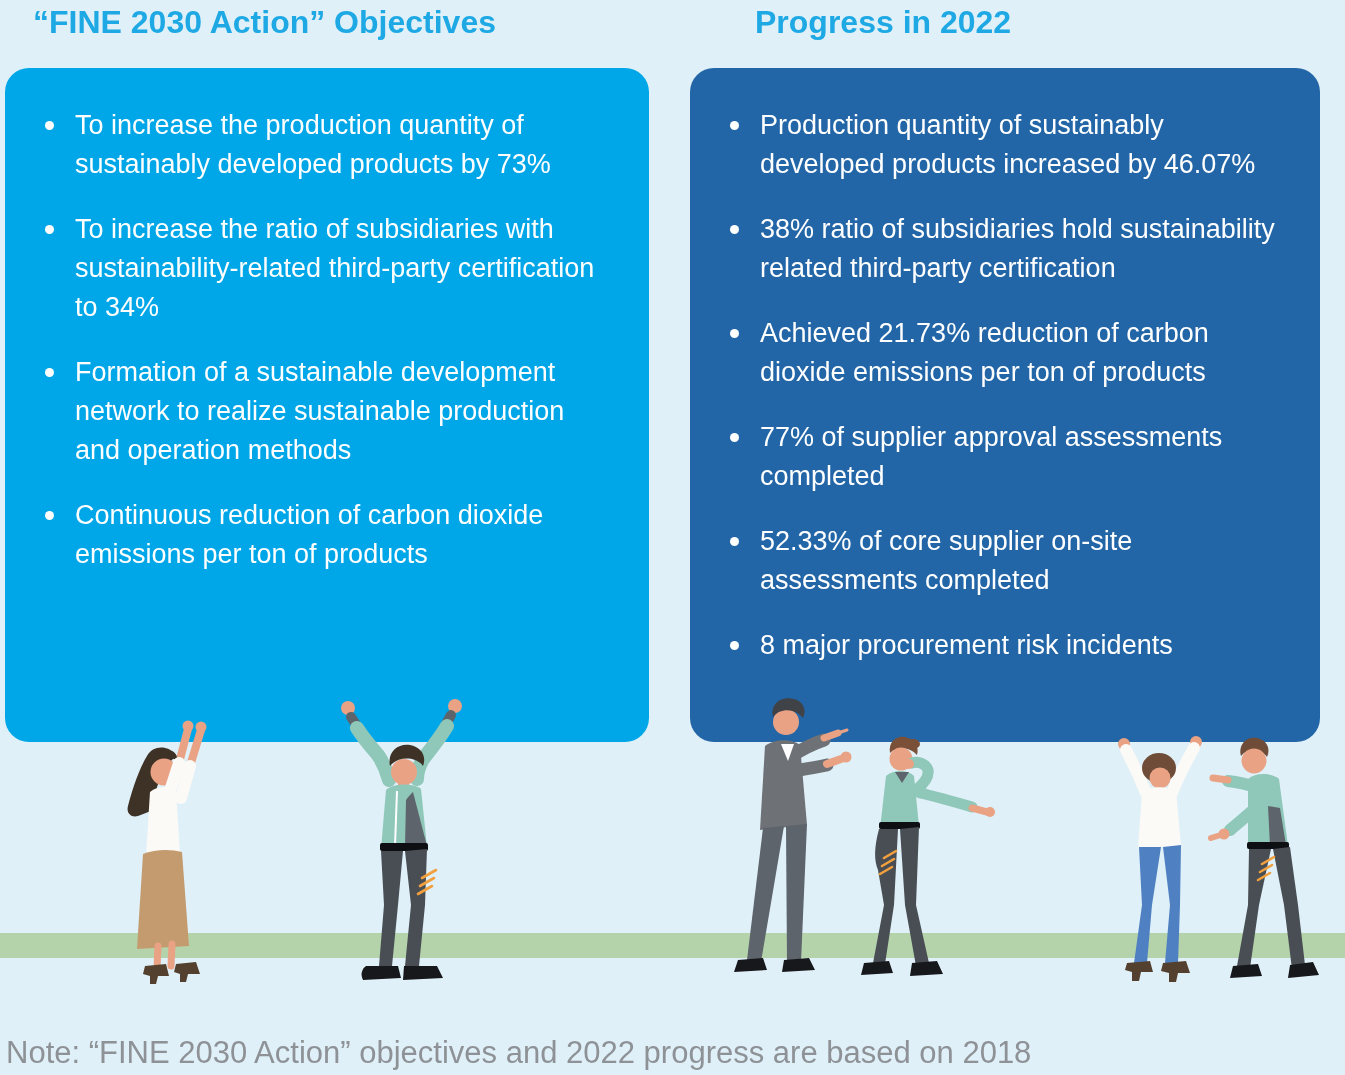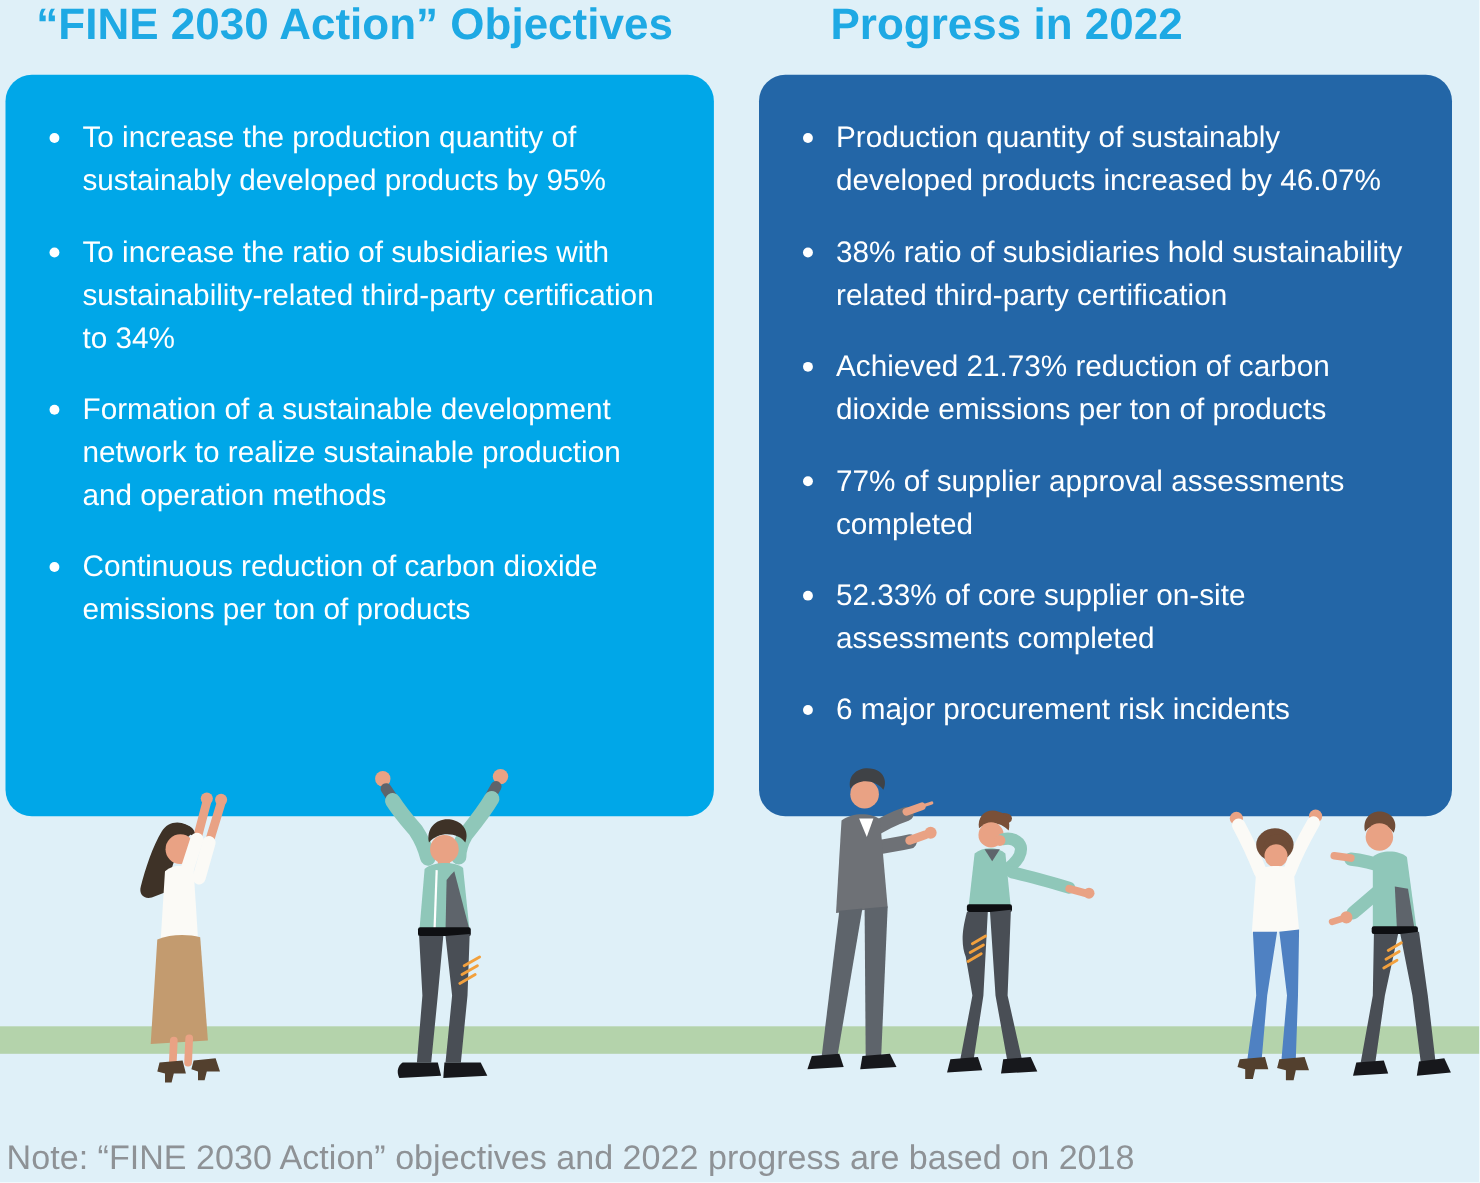"“FINE 2030 Action” Objectives" .panel-title { font-size: 40px -> 32px }
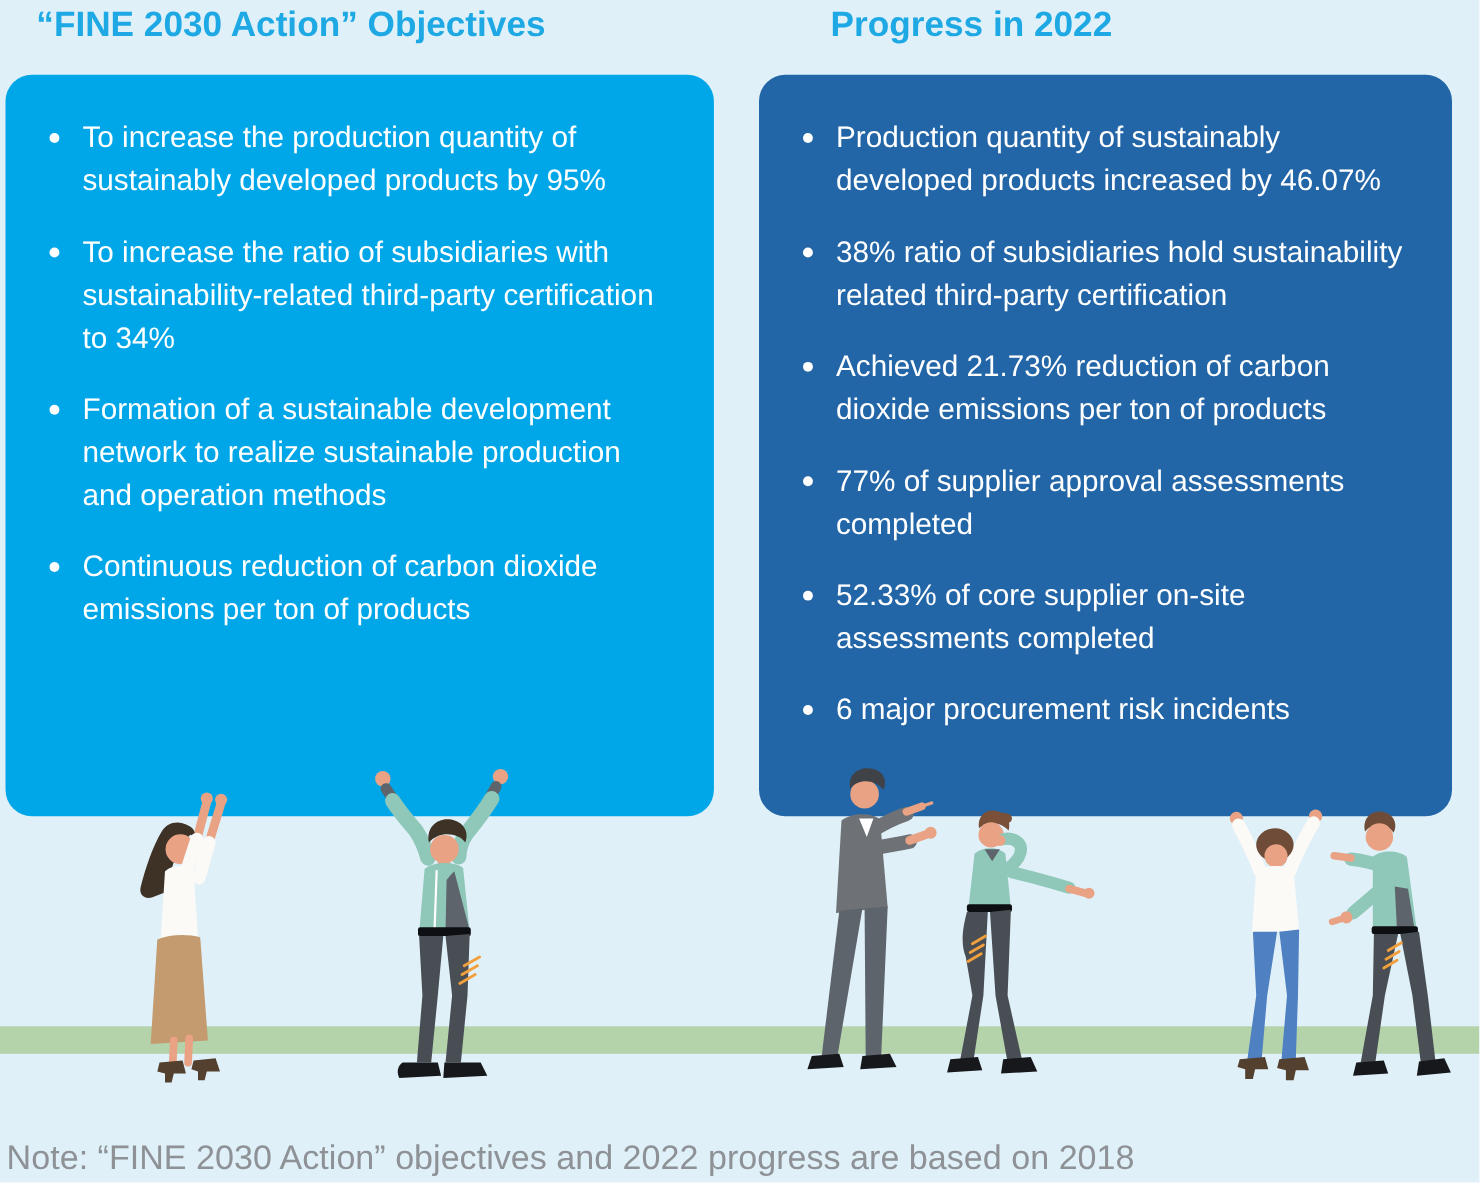"To increase the production quantity" span.bullet-text { text: 95% -> 73% }
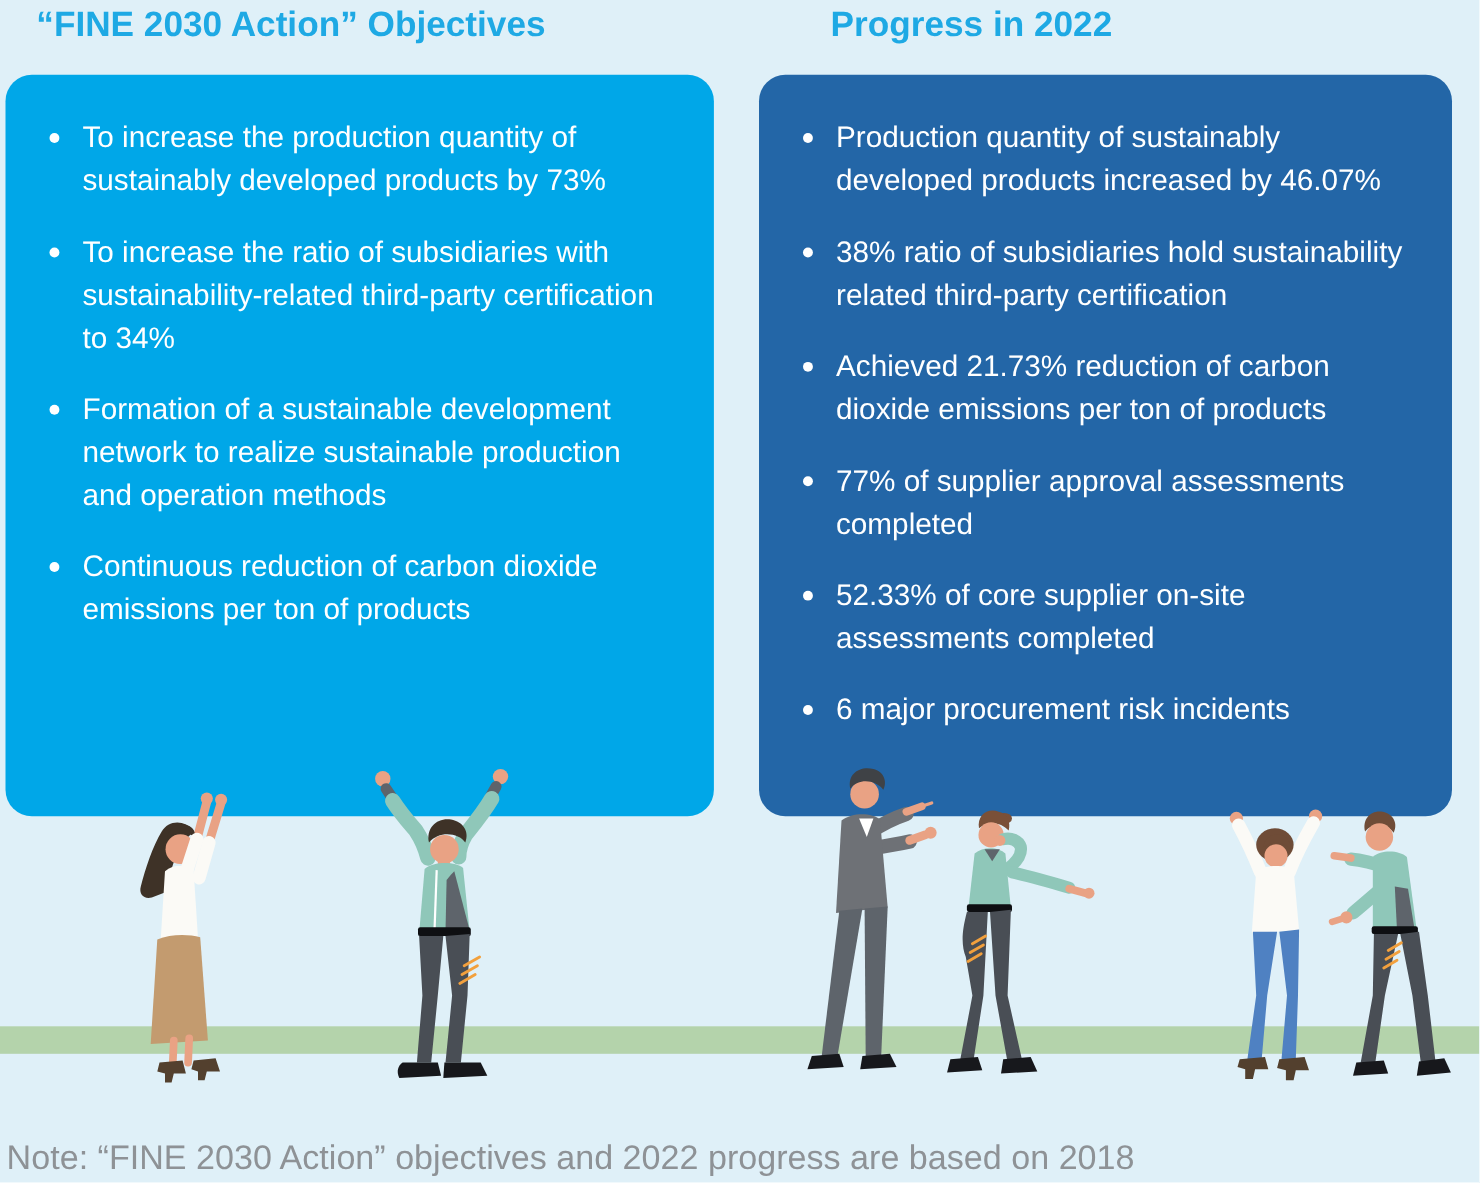"6 major procurement risk incidents" span.bullet-text { text: 6 -> 8 }
